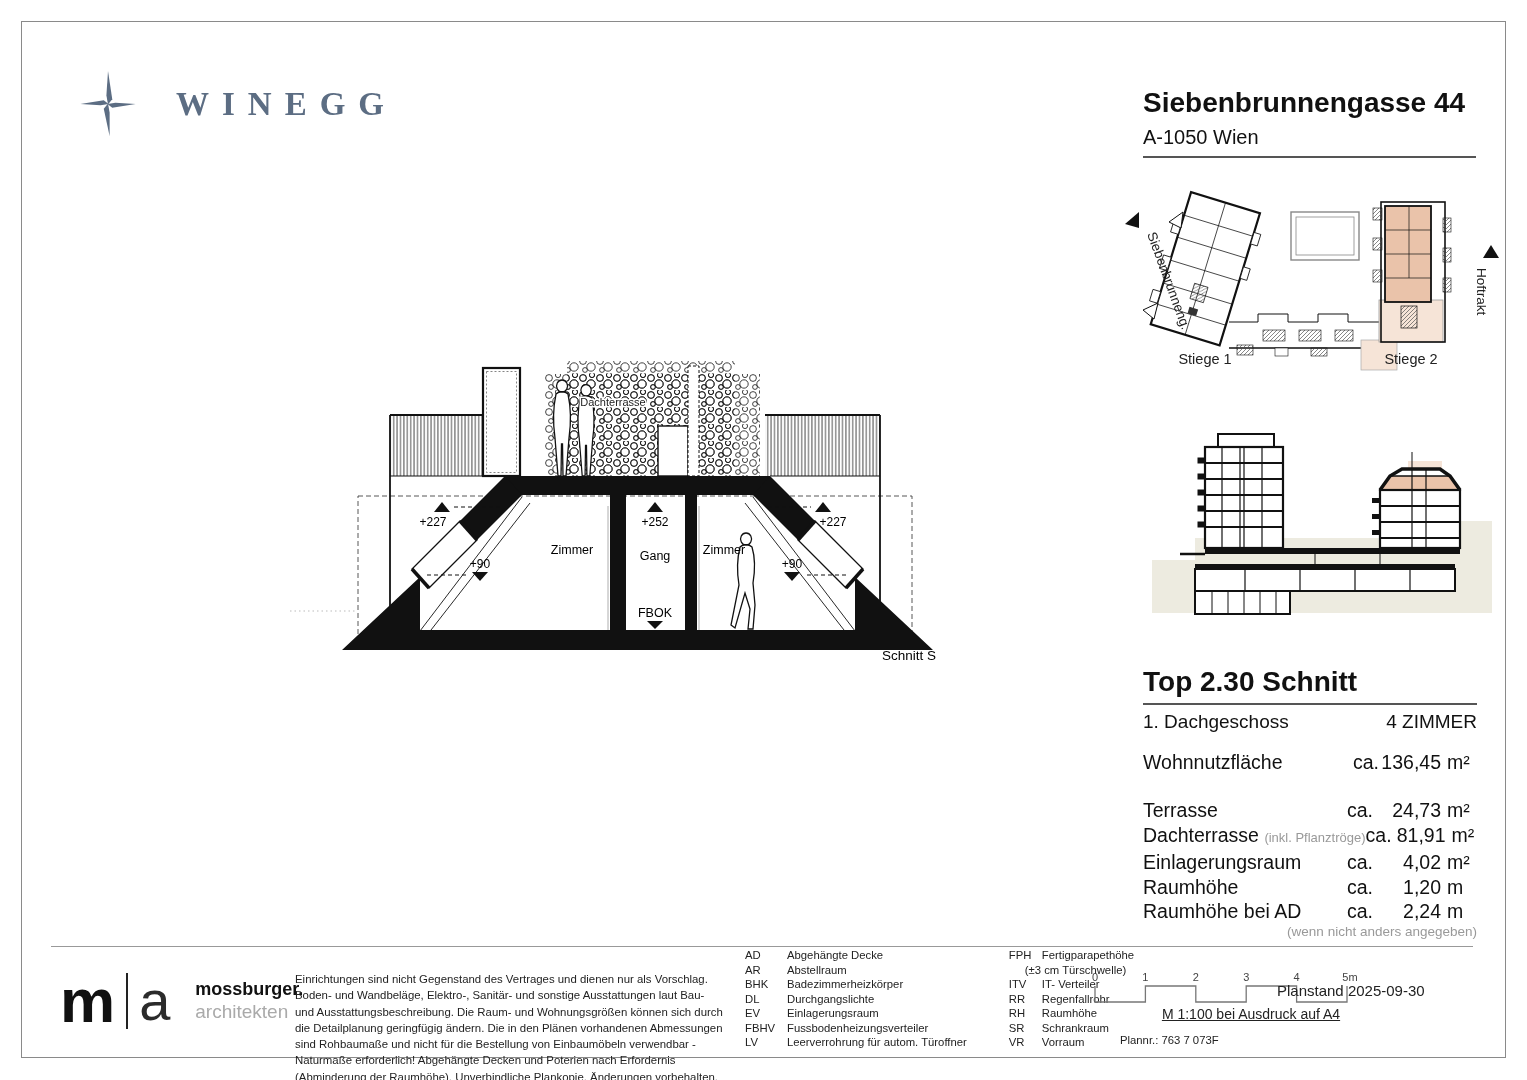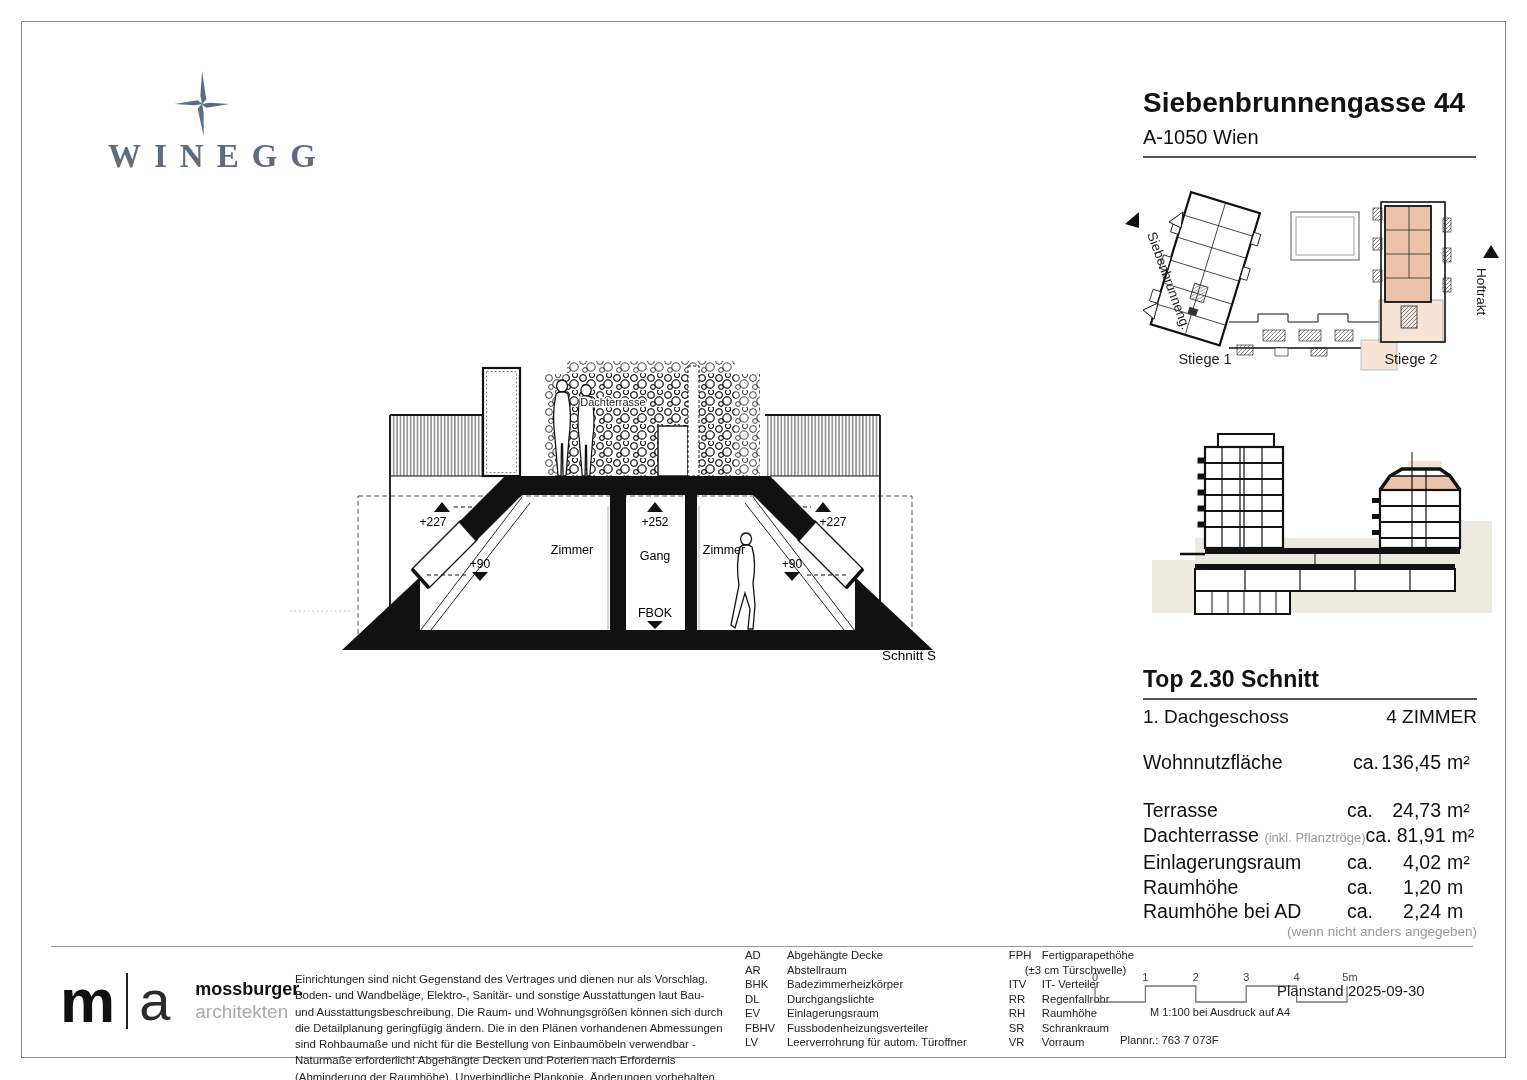"WINEGG" .brand { flex-direction: column -> none }
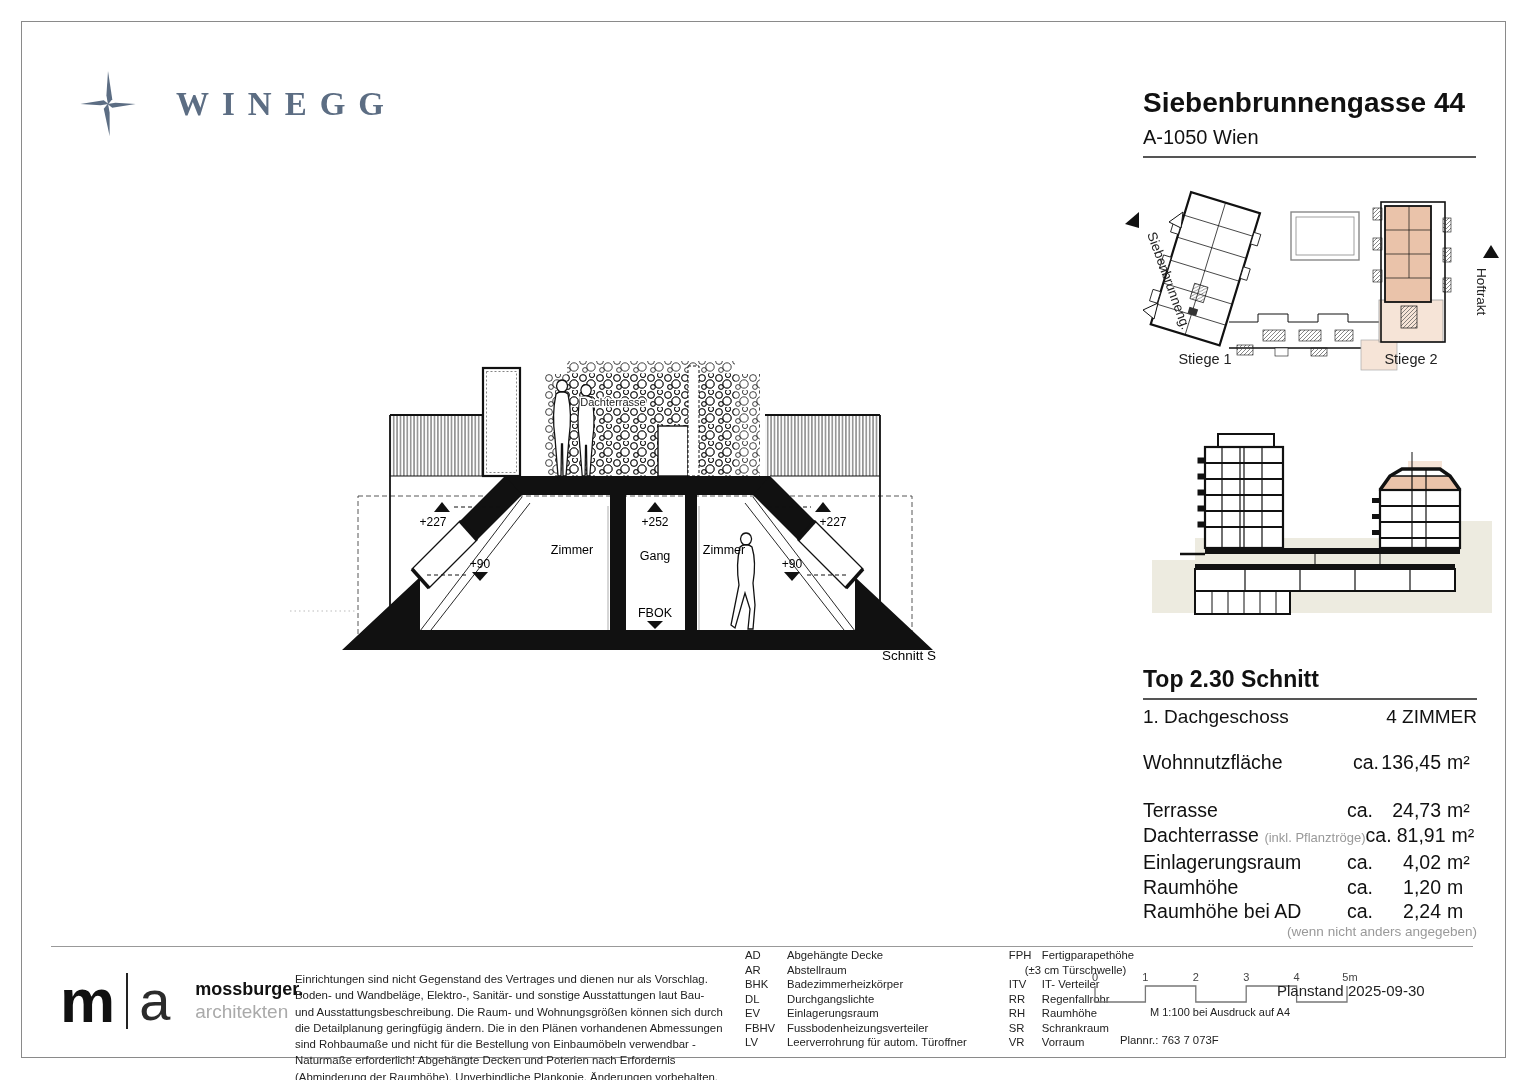"Top 2.30 Schnitt" .tblock-title { font-size: 23px -> 28px }
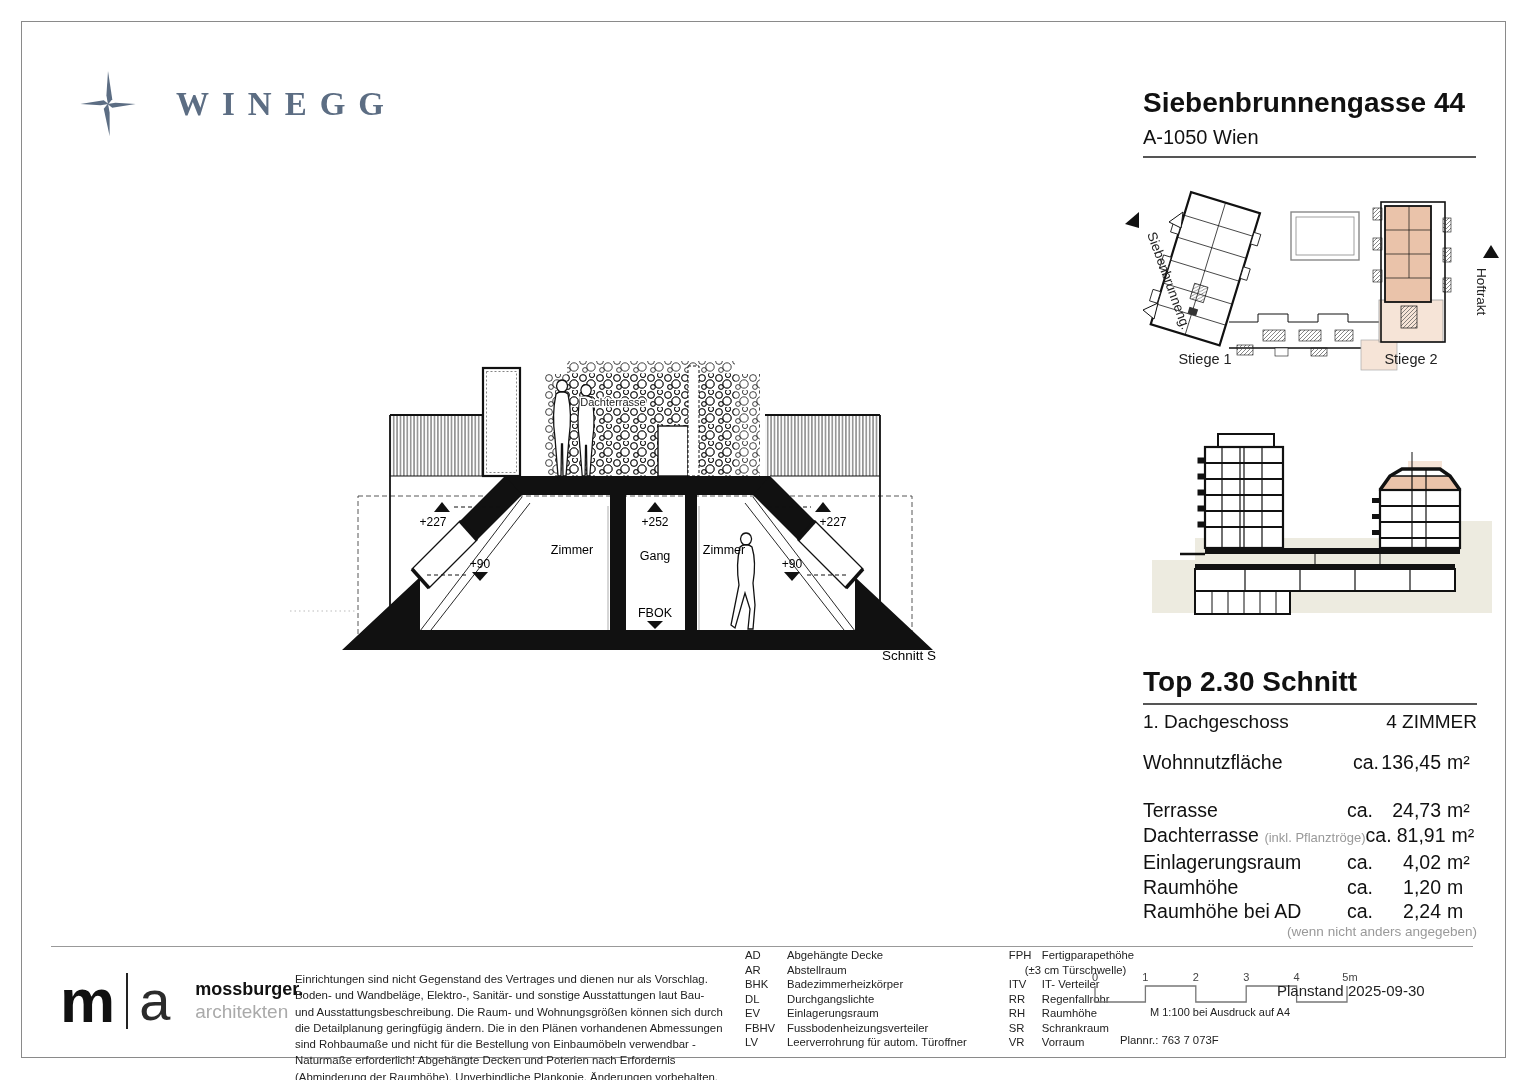"M 1:100 bei Ausdruck auf" .scale-note { font-size: 11px -> 14px; text-align: left -> center; text-decoration: none -> underline }
